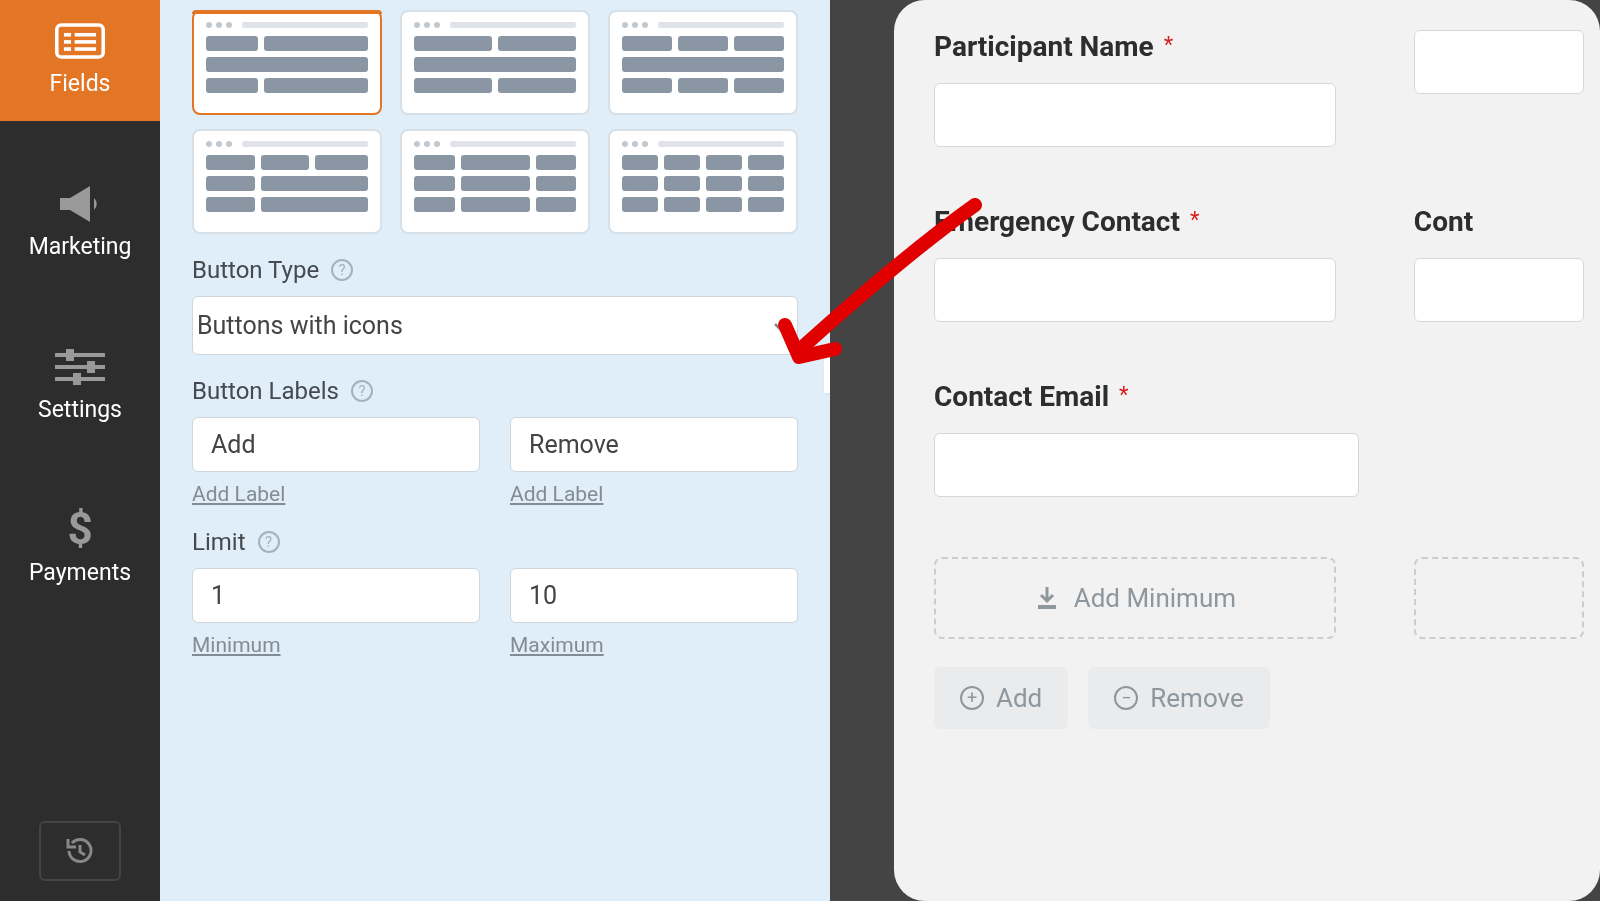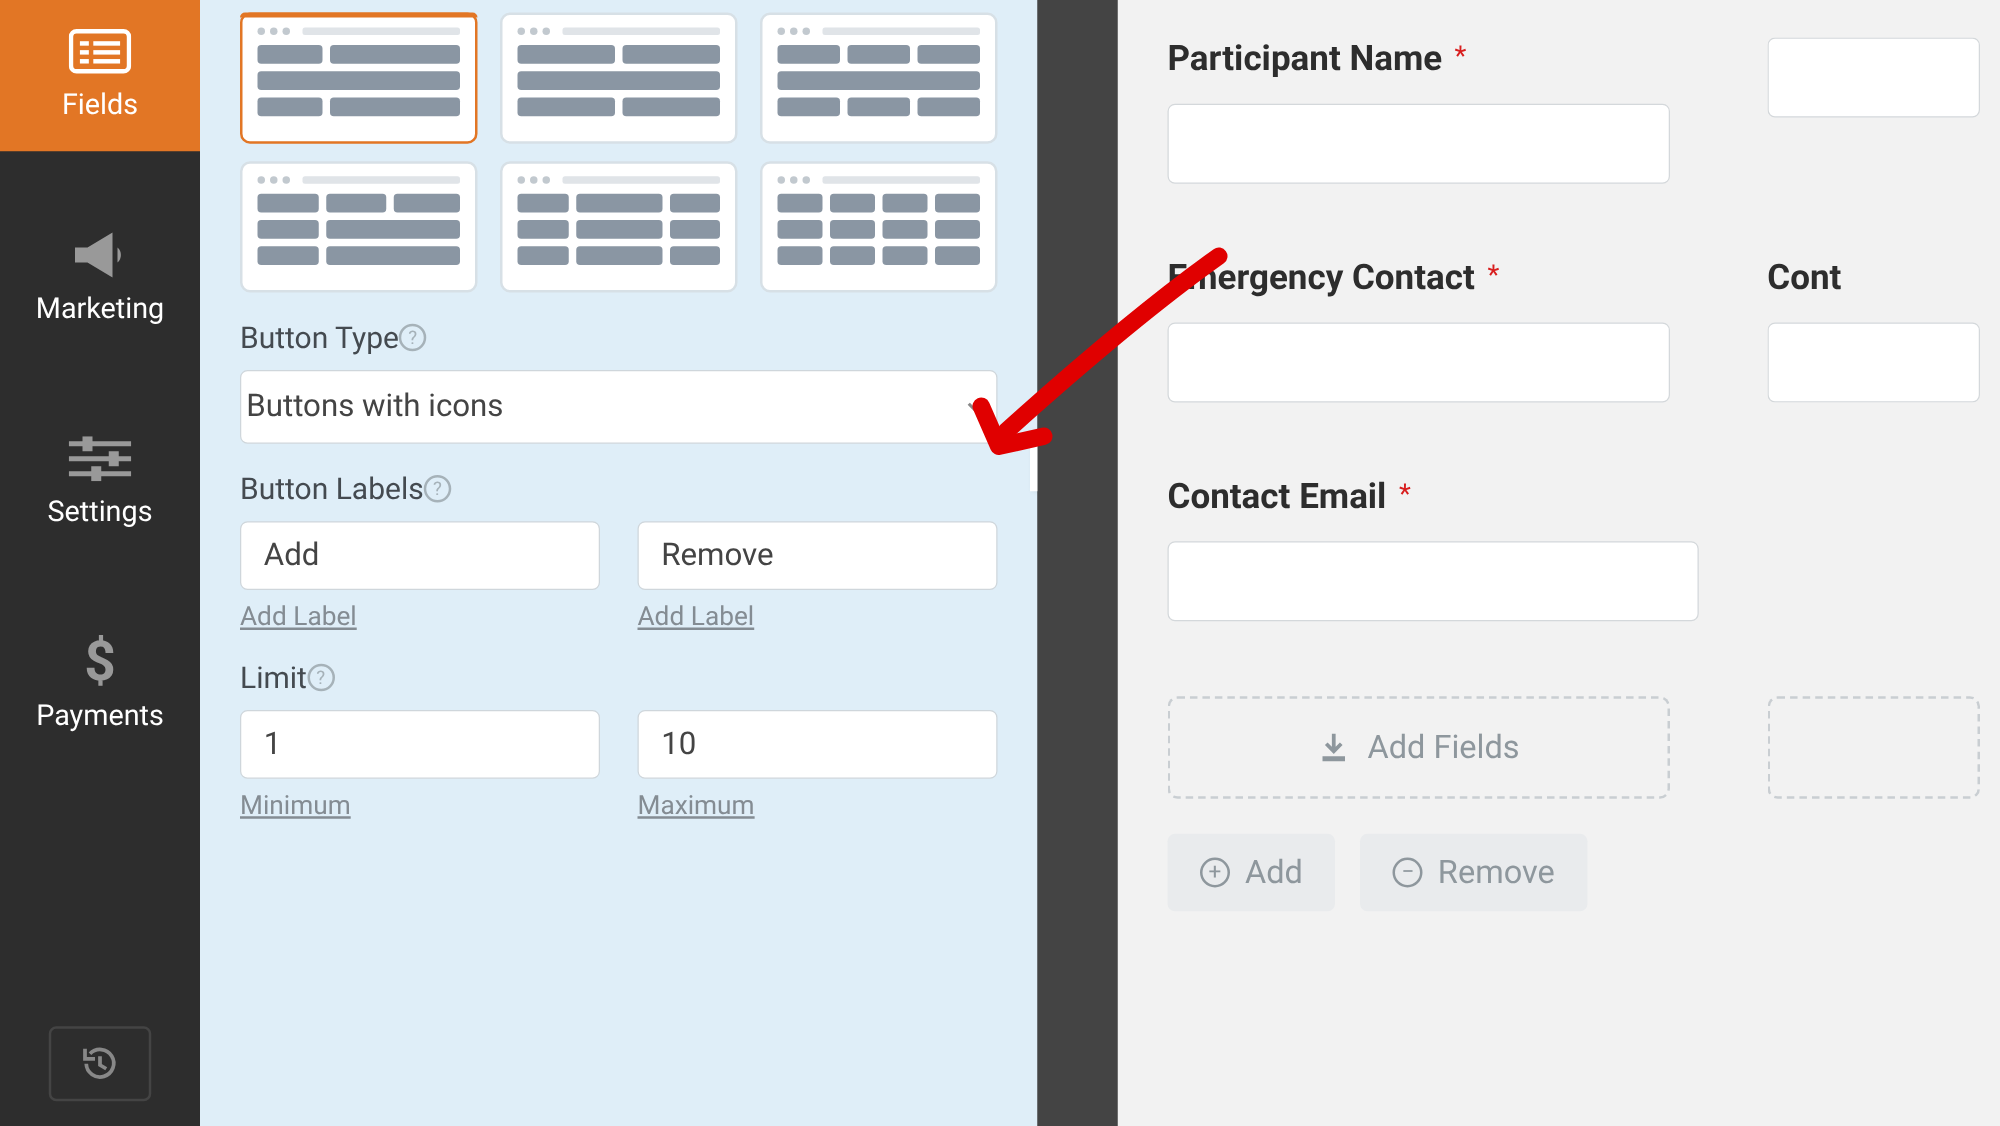"Participant Name *" .preview-panel { border-radius: none -> 31px }
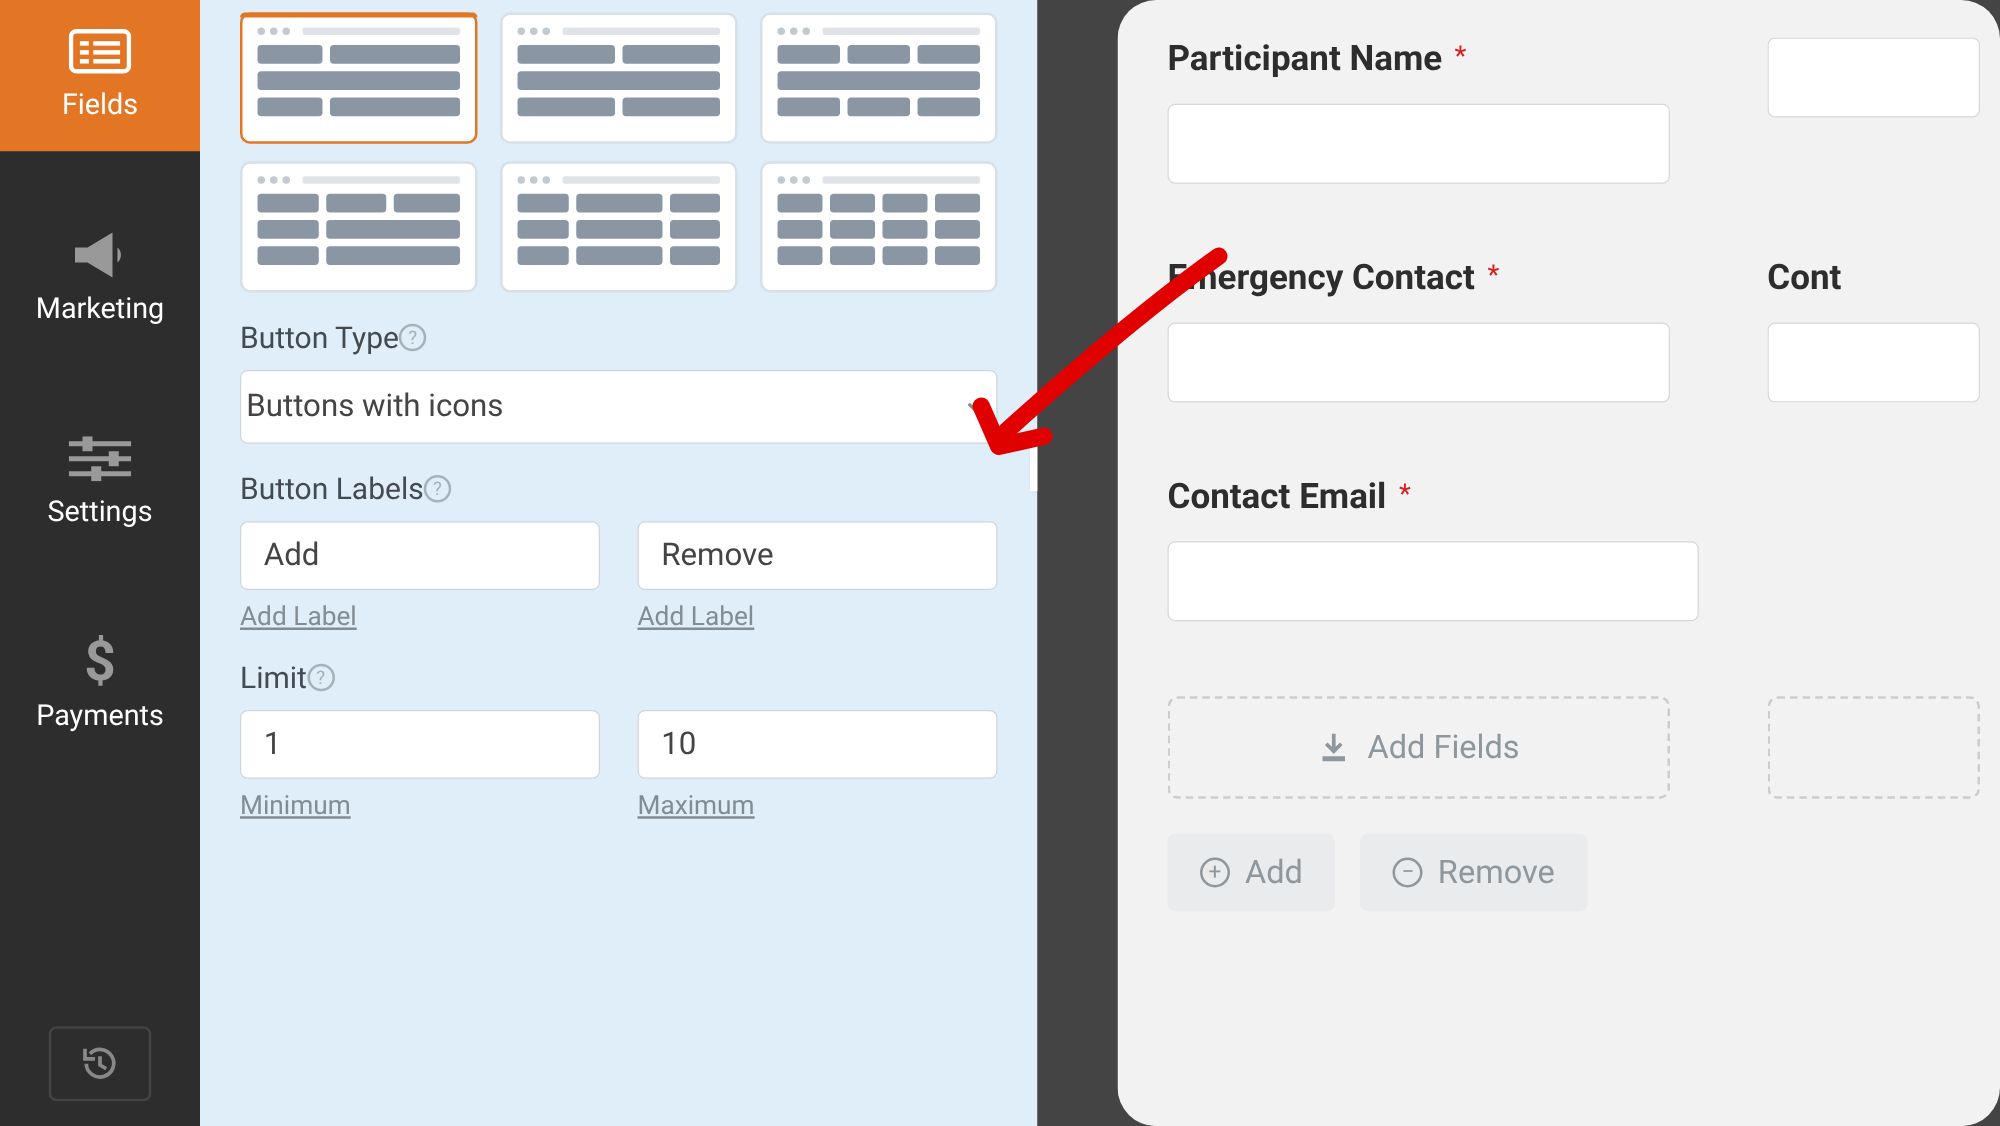"Button Type" .section-label { gap: none -> 12px }
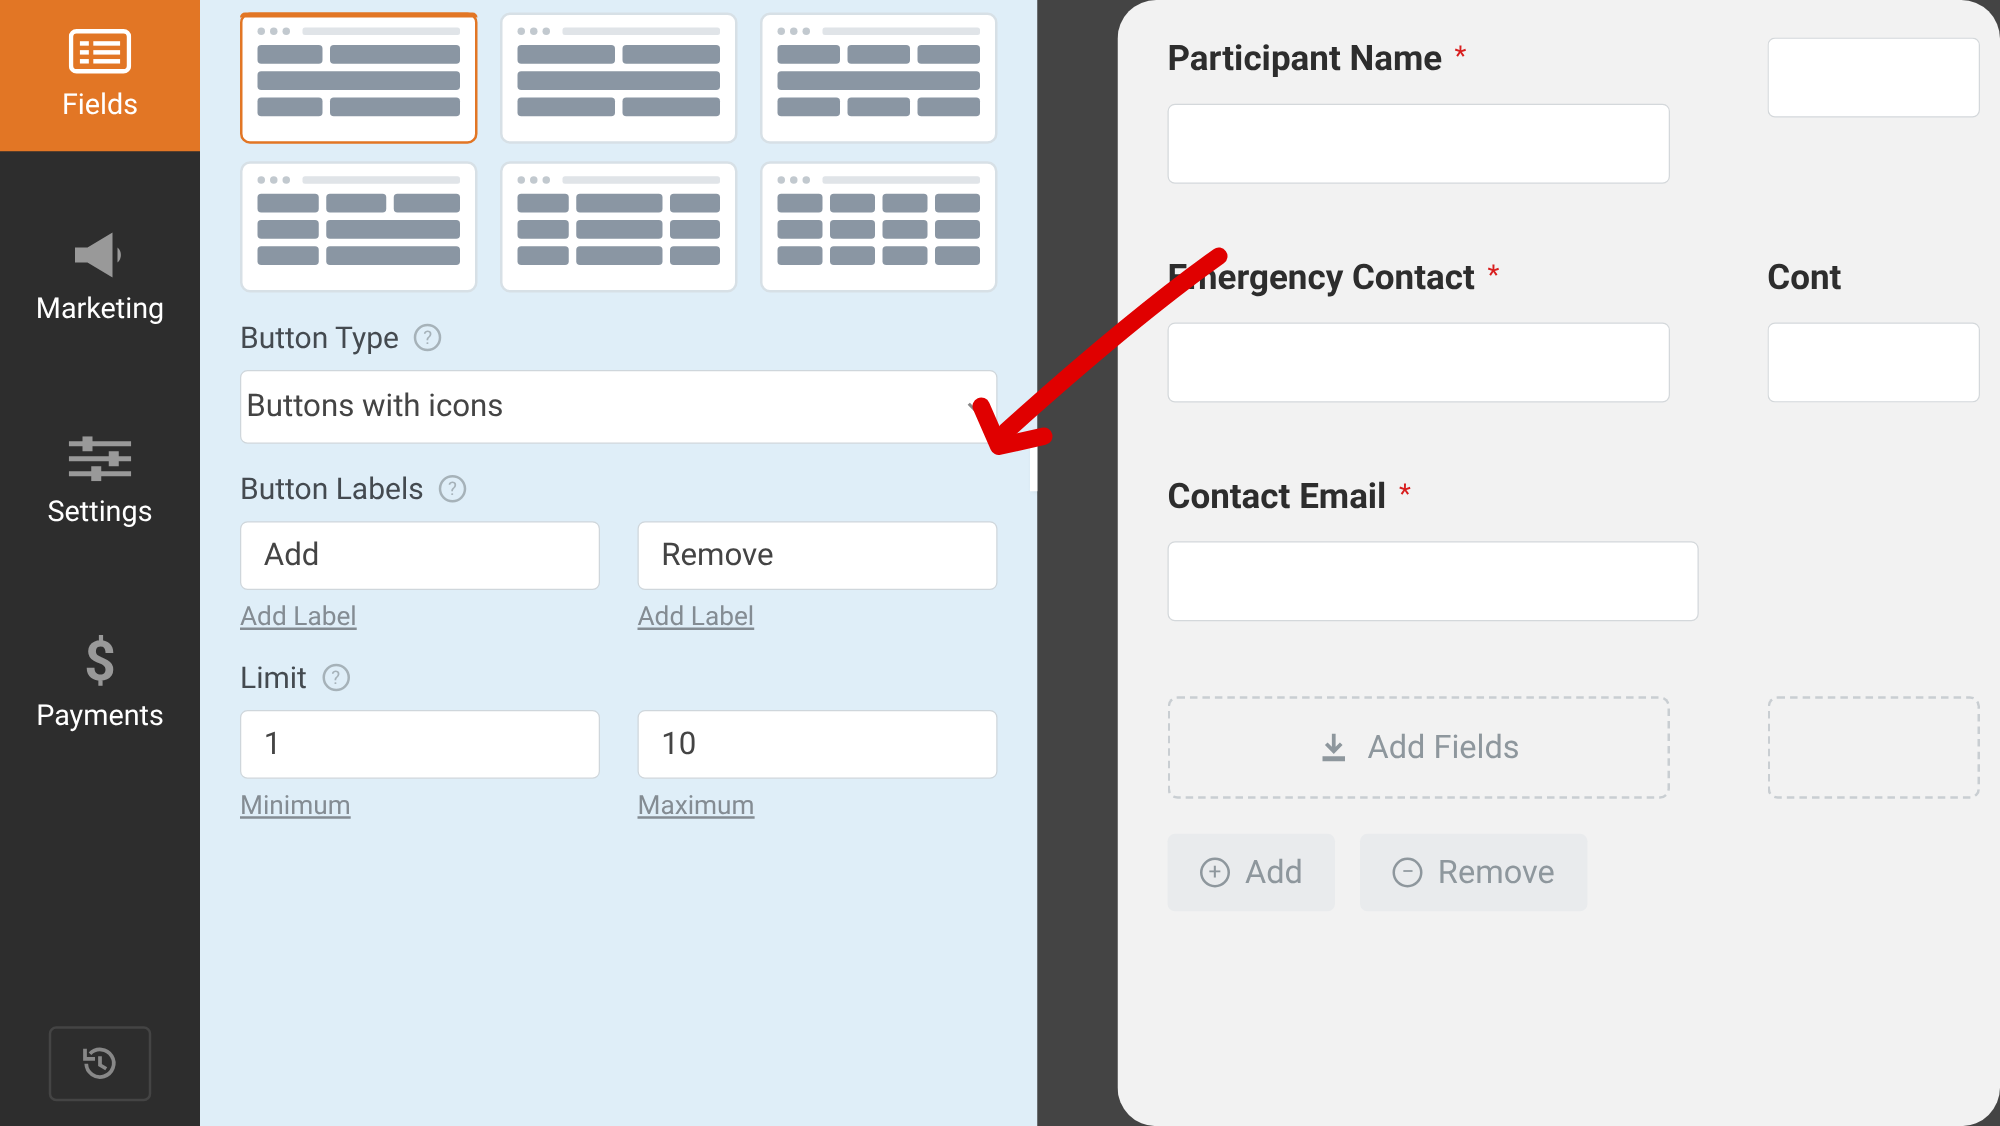"Add Fields" span { text: Fields -> Minimum }
